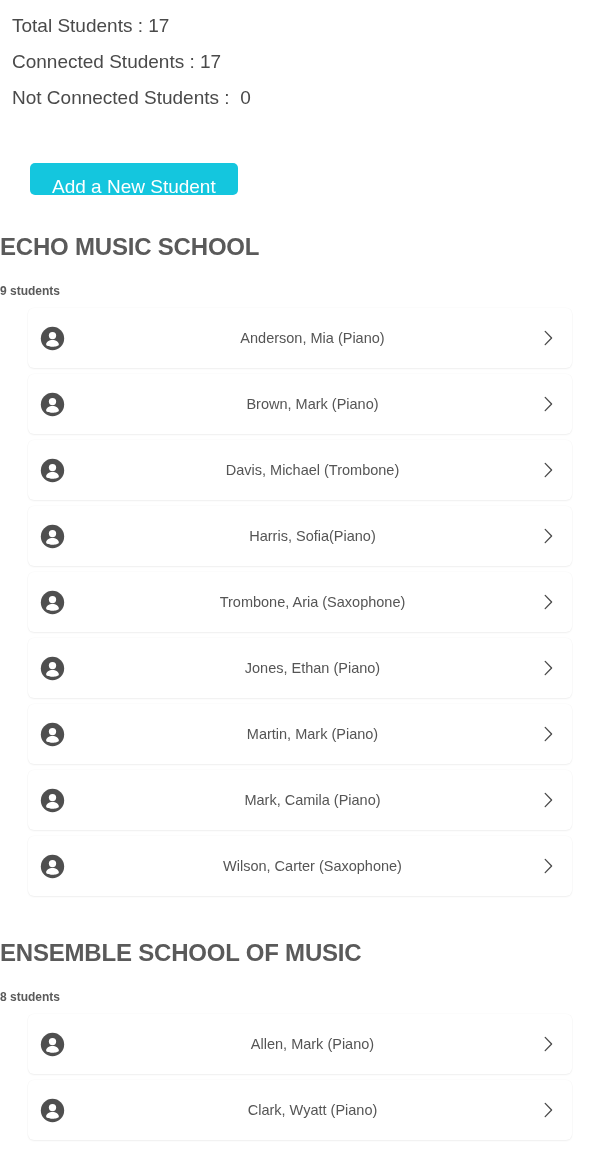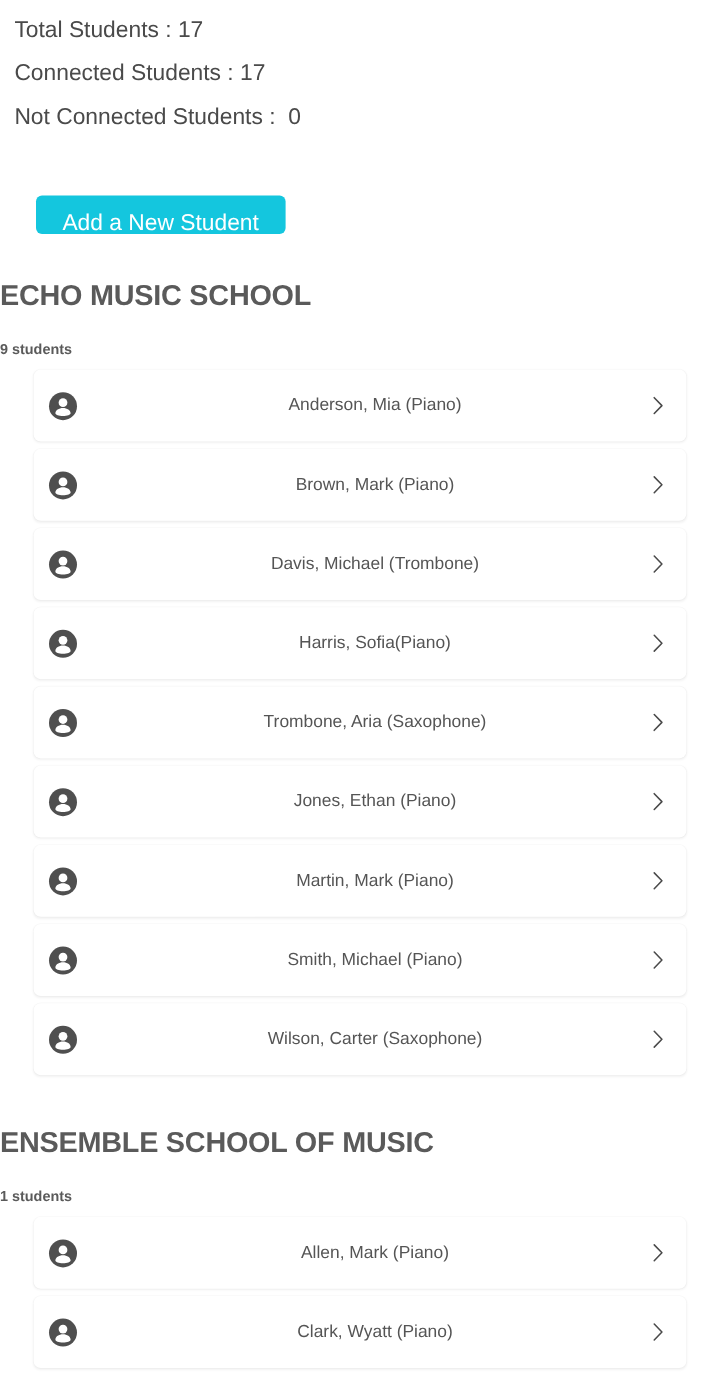"Smith, Michael (Piano)" span.student-name { text: Smith, Michael -> Mark, Camila }
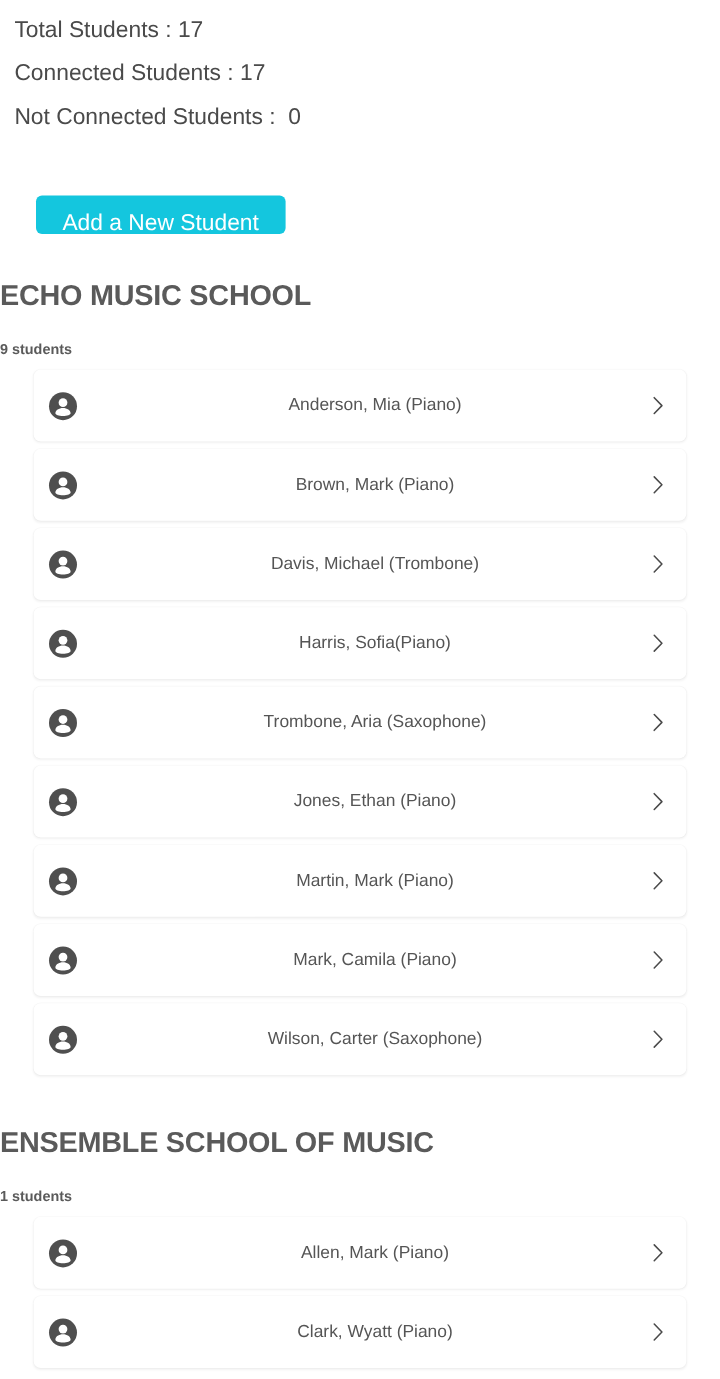"1 students" div.section-count { text: 1 -> 8 }
